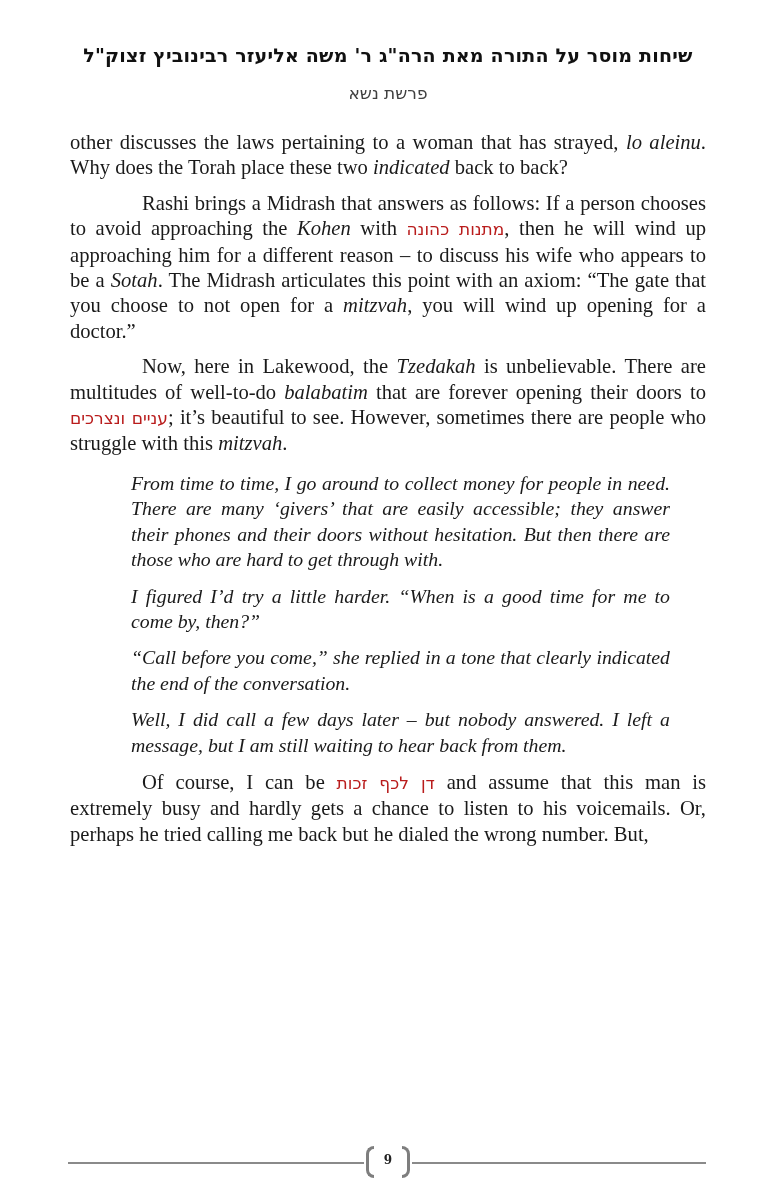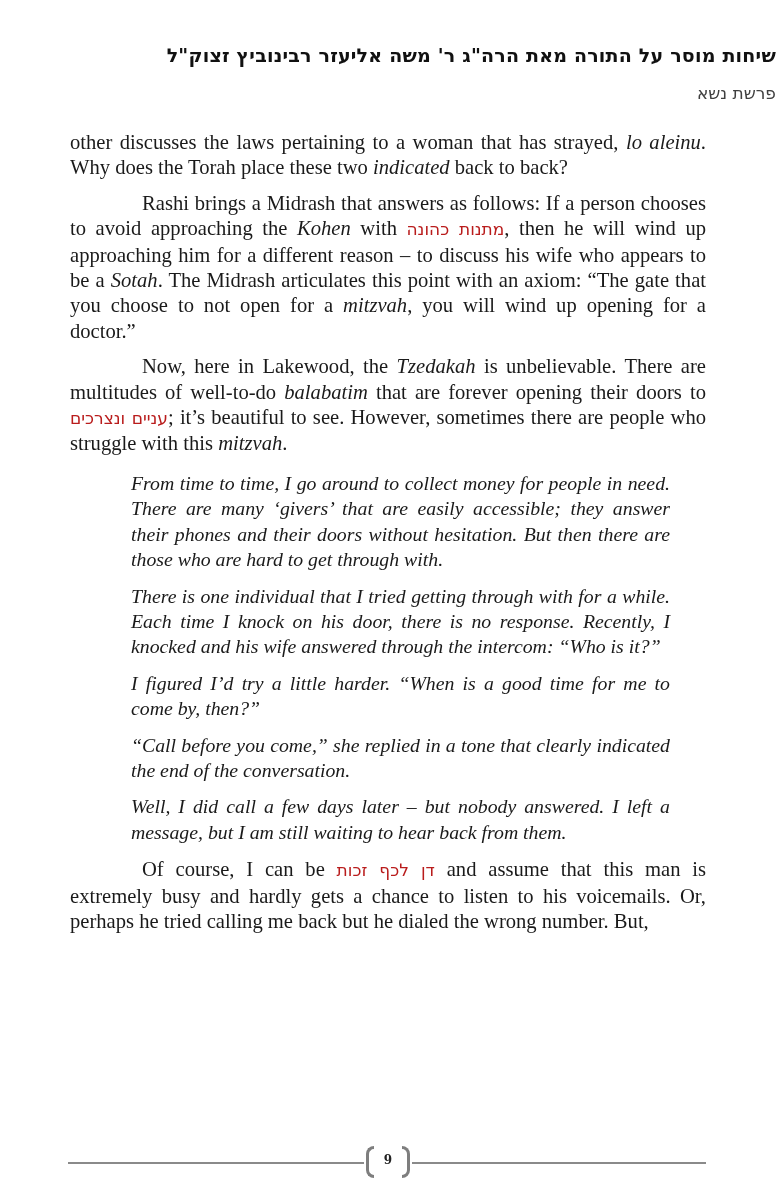"שיחות מוסר על התורה מאת" .running-header { text-align: right -> center }
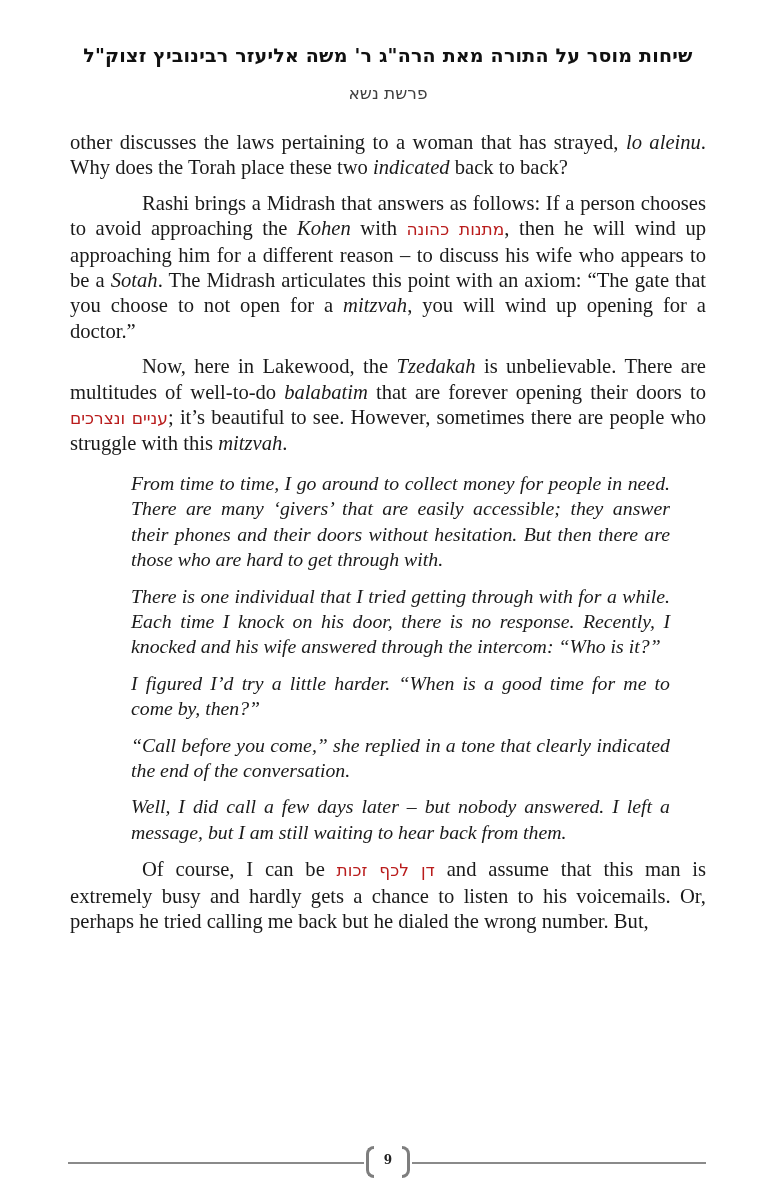"There is one individual that" p { html: <p>There is one individual that I tried getting through with for a while. Each time I knock on his door, there is no response. Recently, I knocked and his wife answered through the intercom: “Who is it?”</p> -> none }
